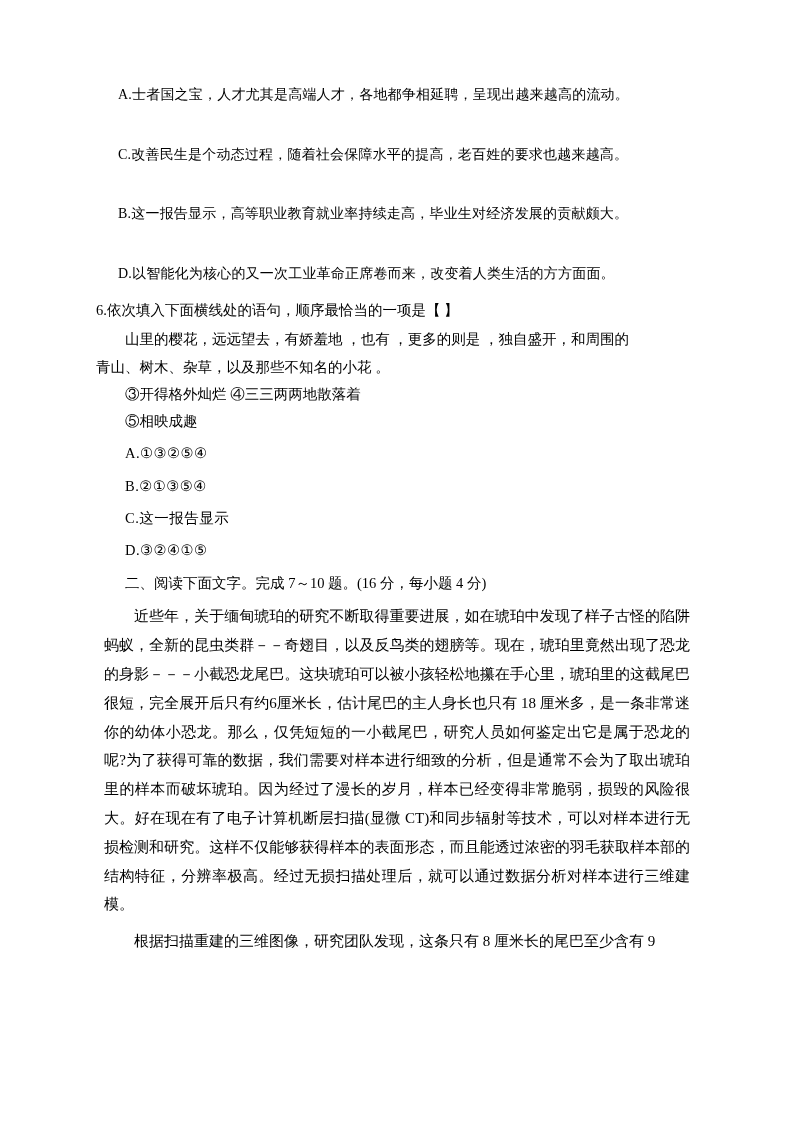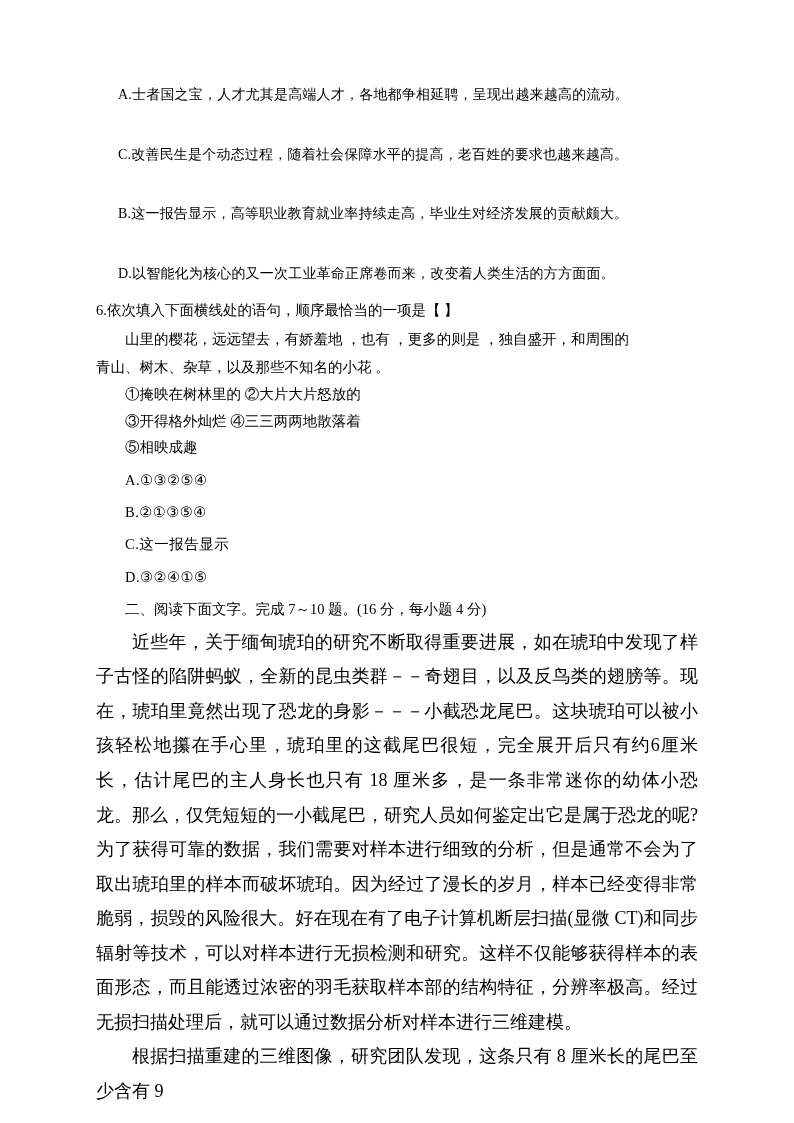"①掩映在树林里的 ②大片大片怒放的" div.opt-line { html: <div>①掩映在树林里的 ②大片大片怒放的</div> -> none }
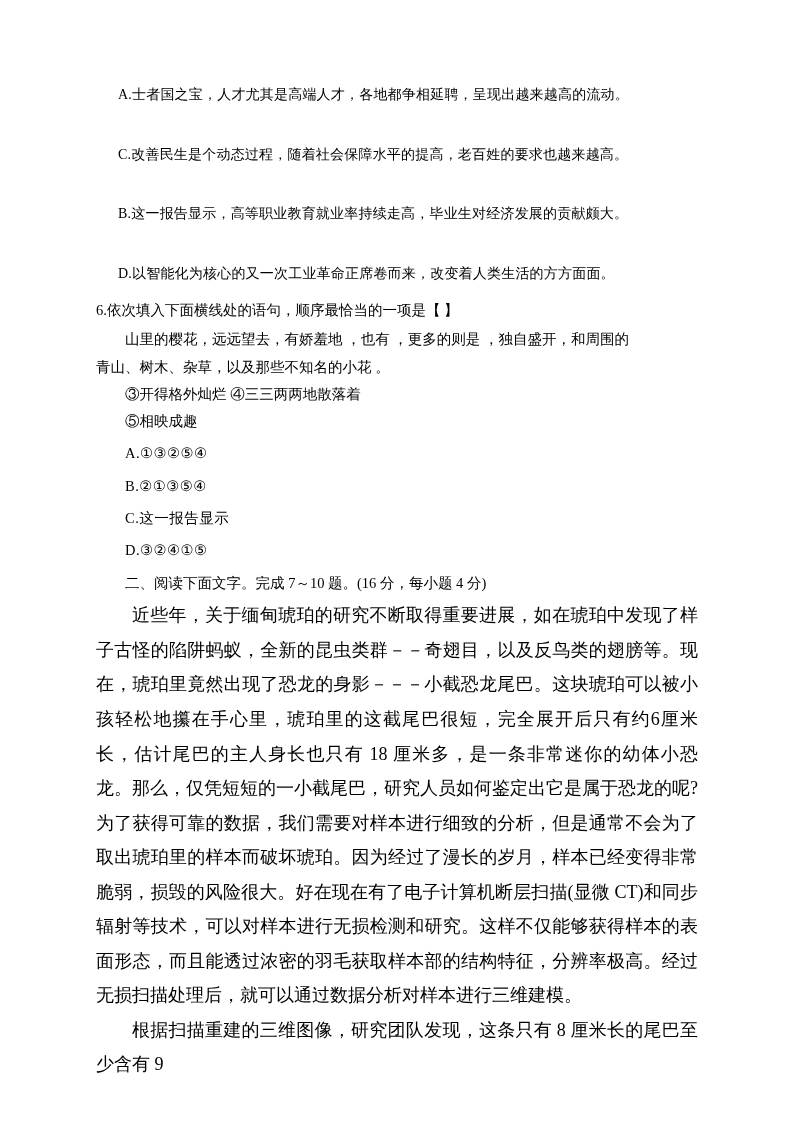"近些年，关于缅甸琥珀的研究不断取得重要进展，如在琥珀中发现了样子古怪的陷阱蚂蚁，" .body-para { font-size: 18px -> 15px; margin: 0 -> 8px }
